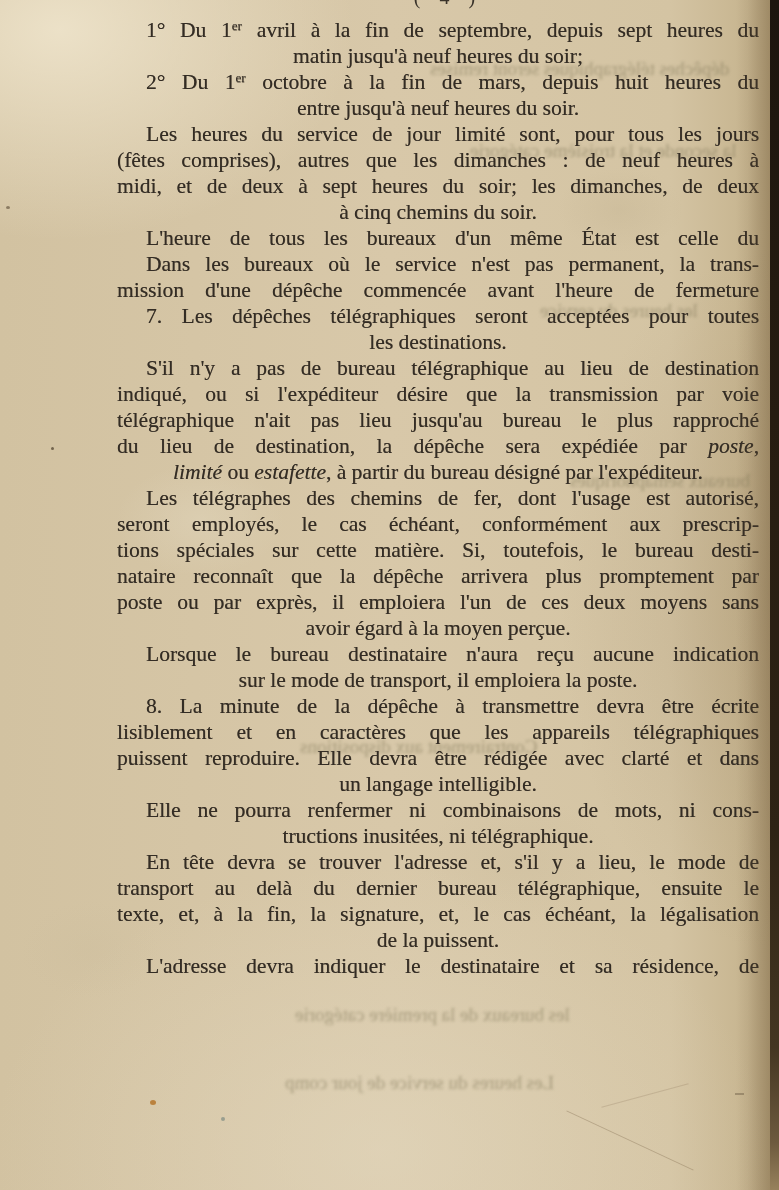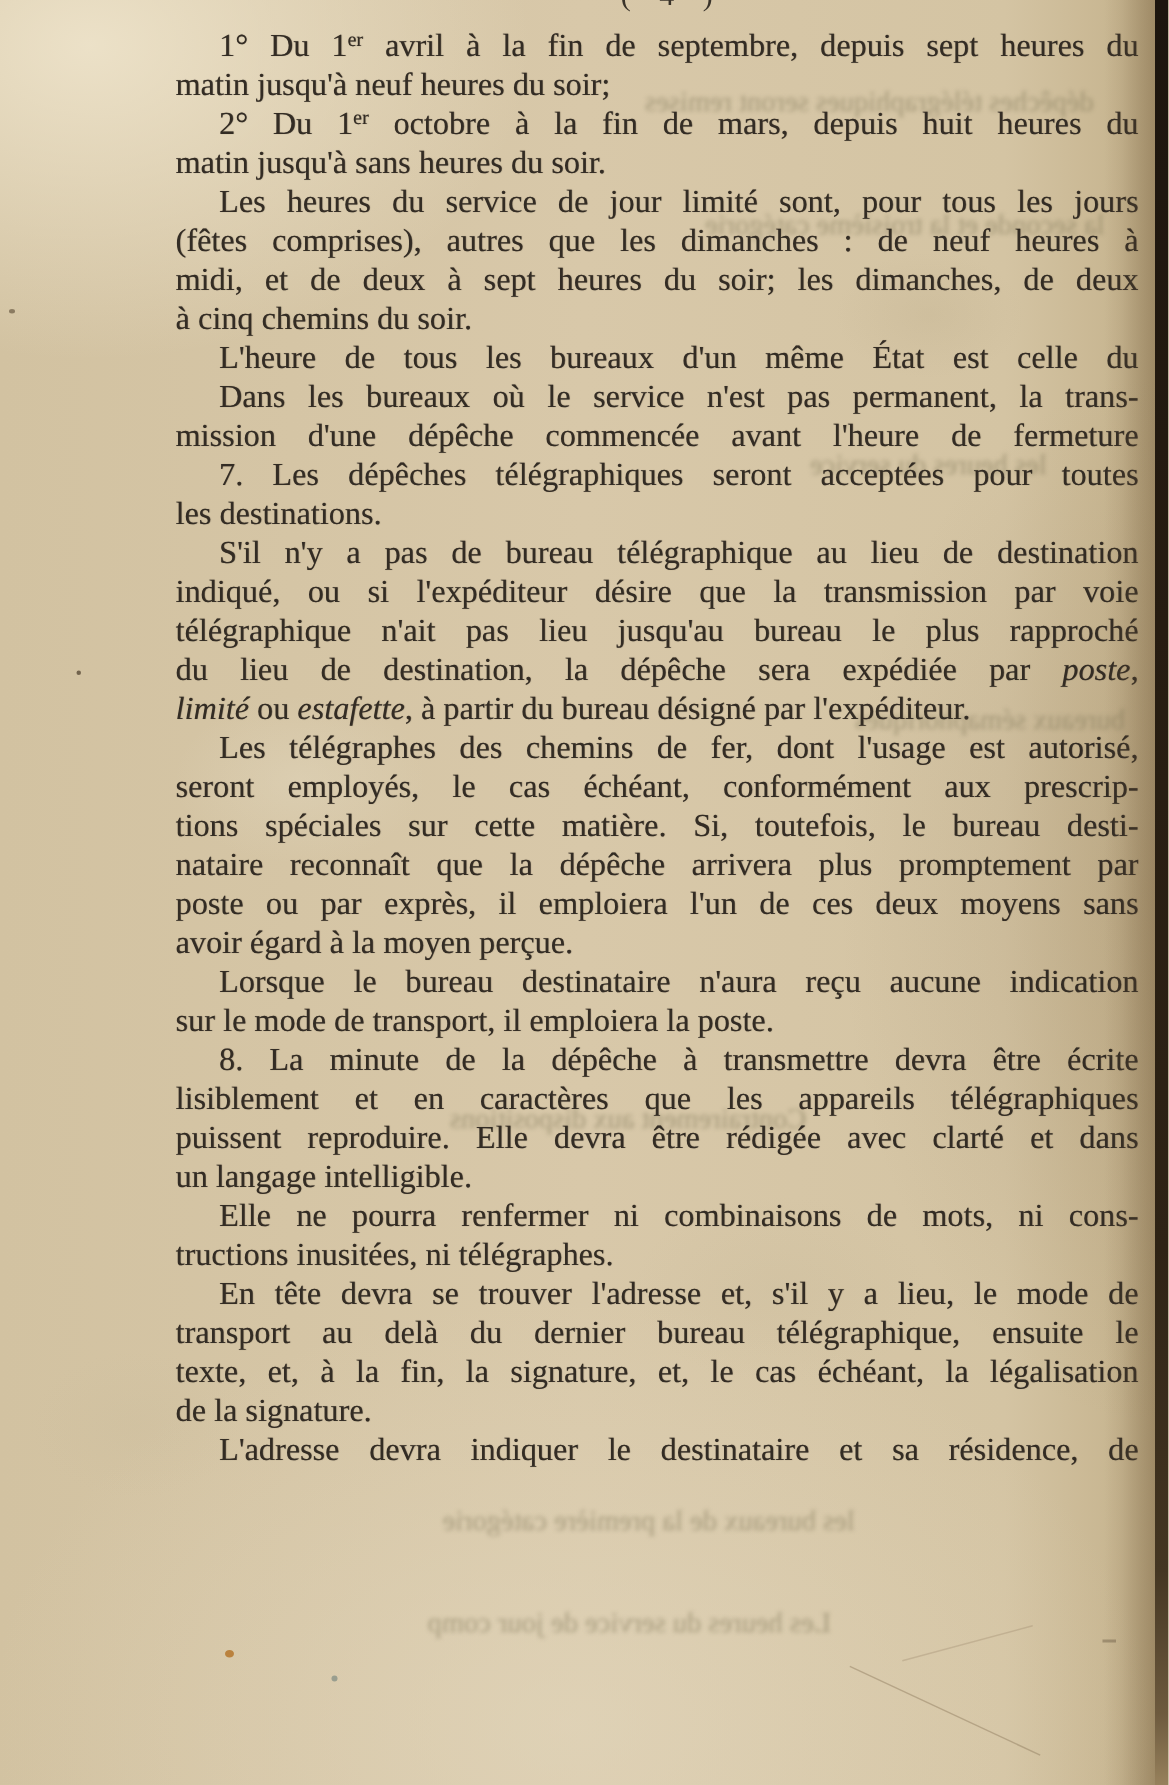"matin jusqu'à neuf heures du" .line { text-align: left -> center }
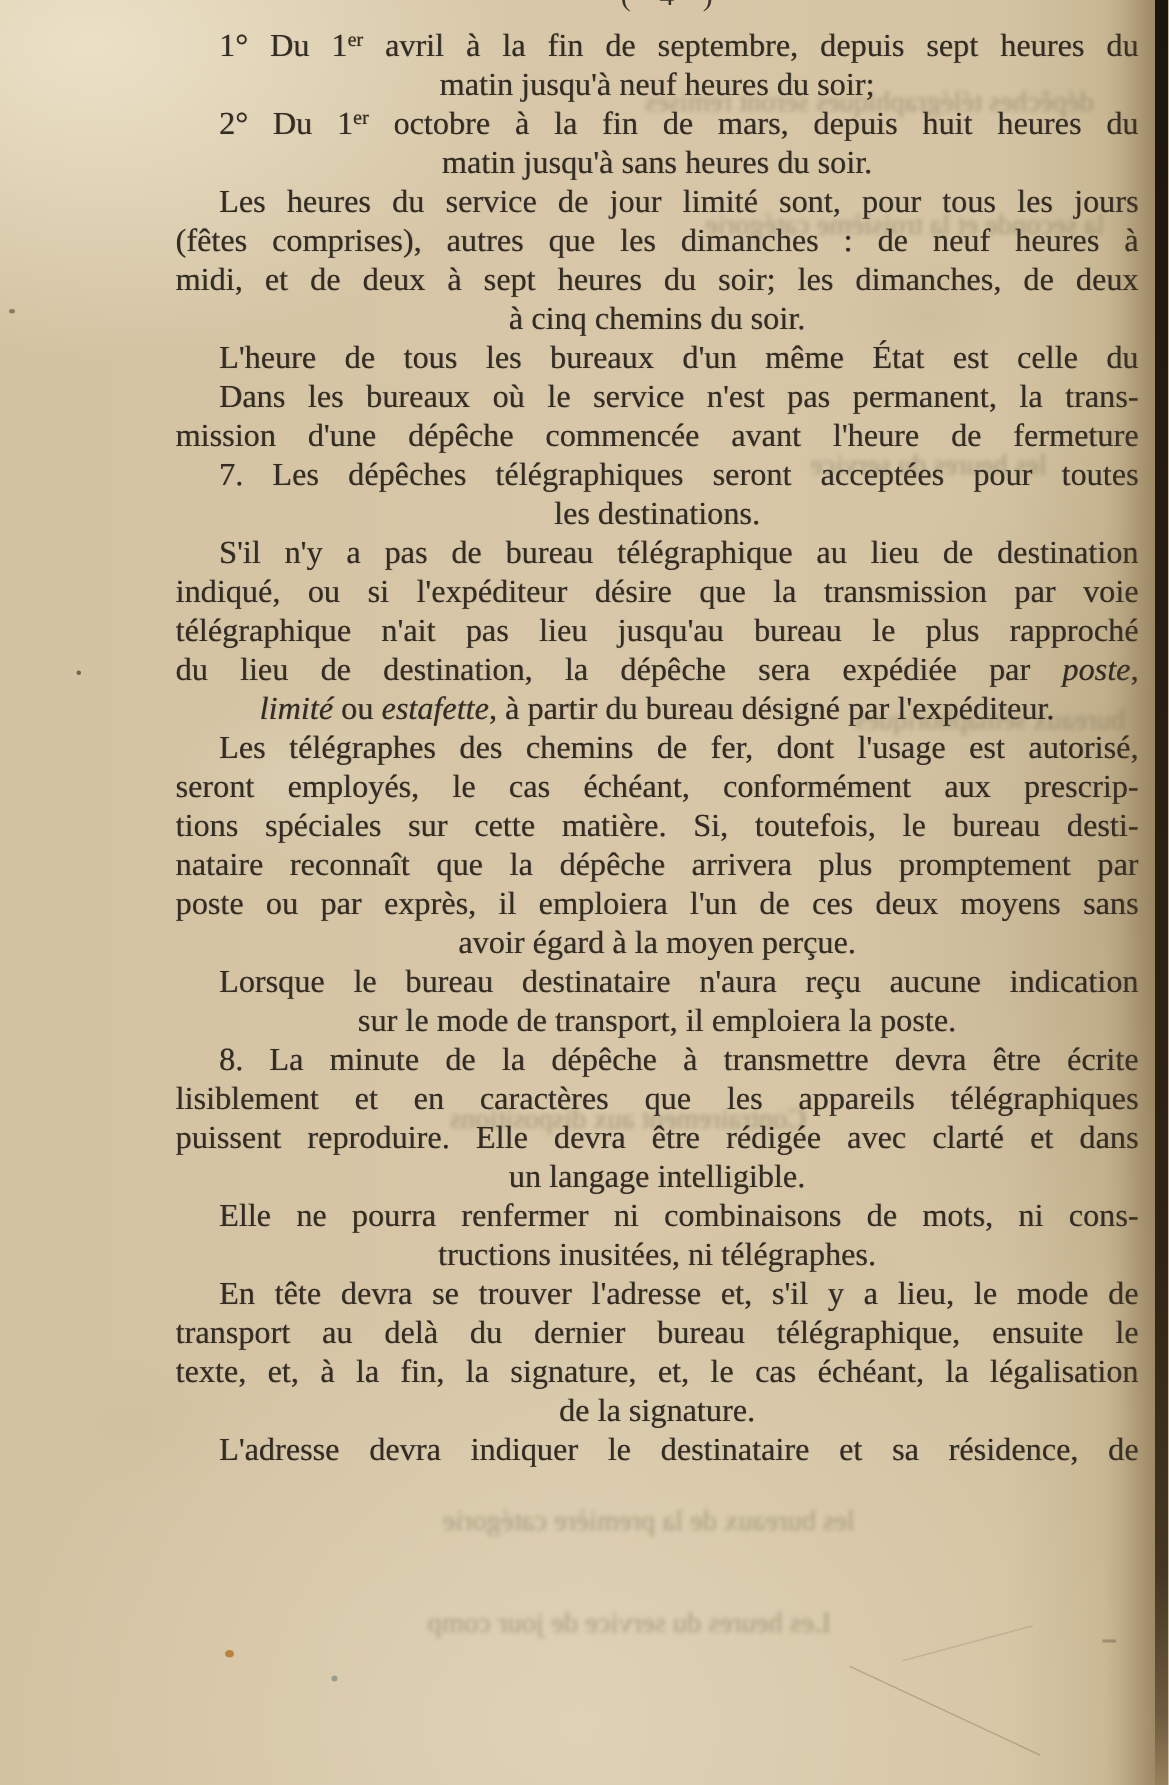"matin jusqu'à sans heures du" span { text: matin jusqu'à sans -> entre jusqu'à neuf }
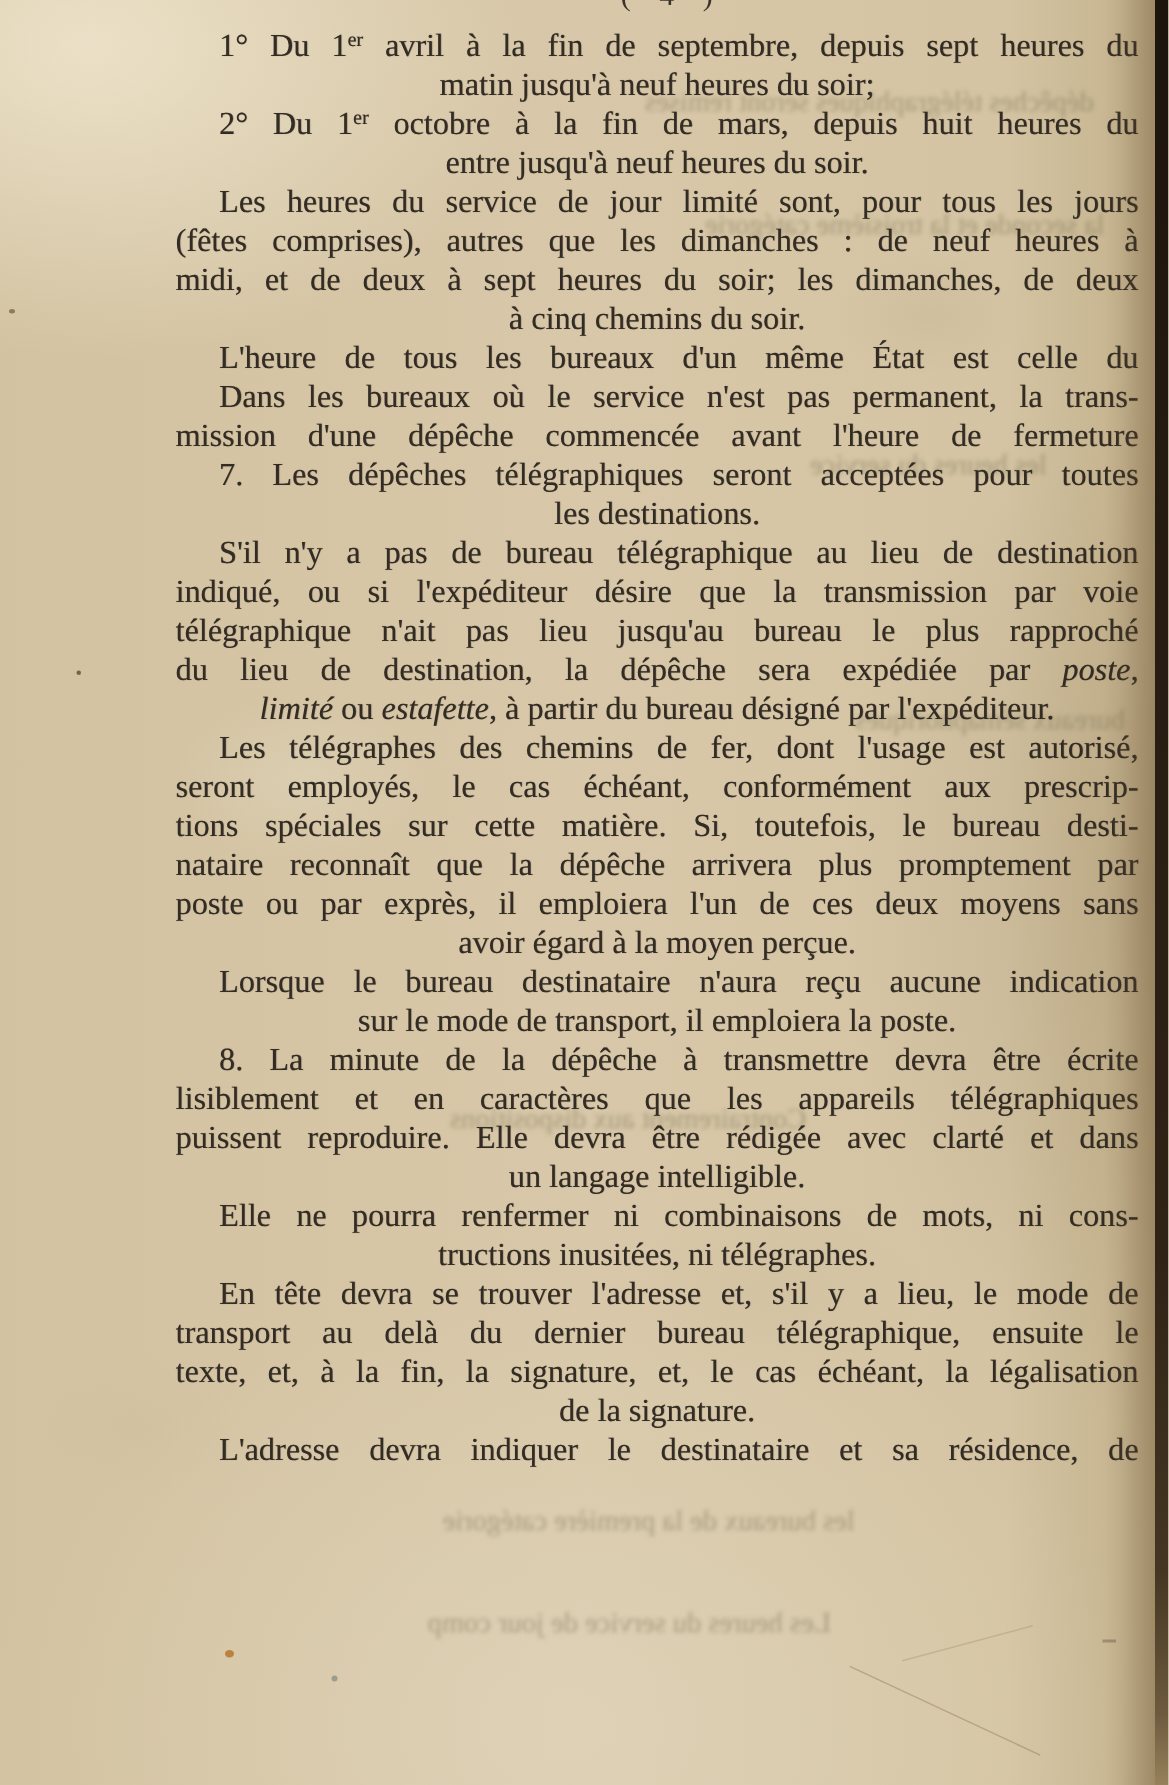"tructions inusitées, ni télégraphes." span { text: télégraphes -> télégraphique }
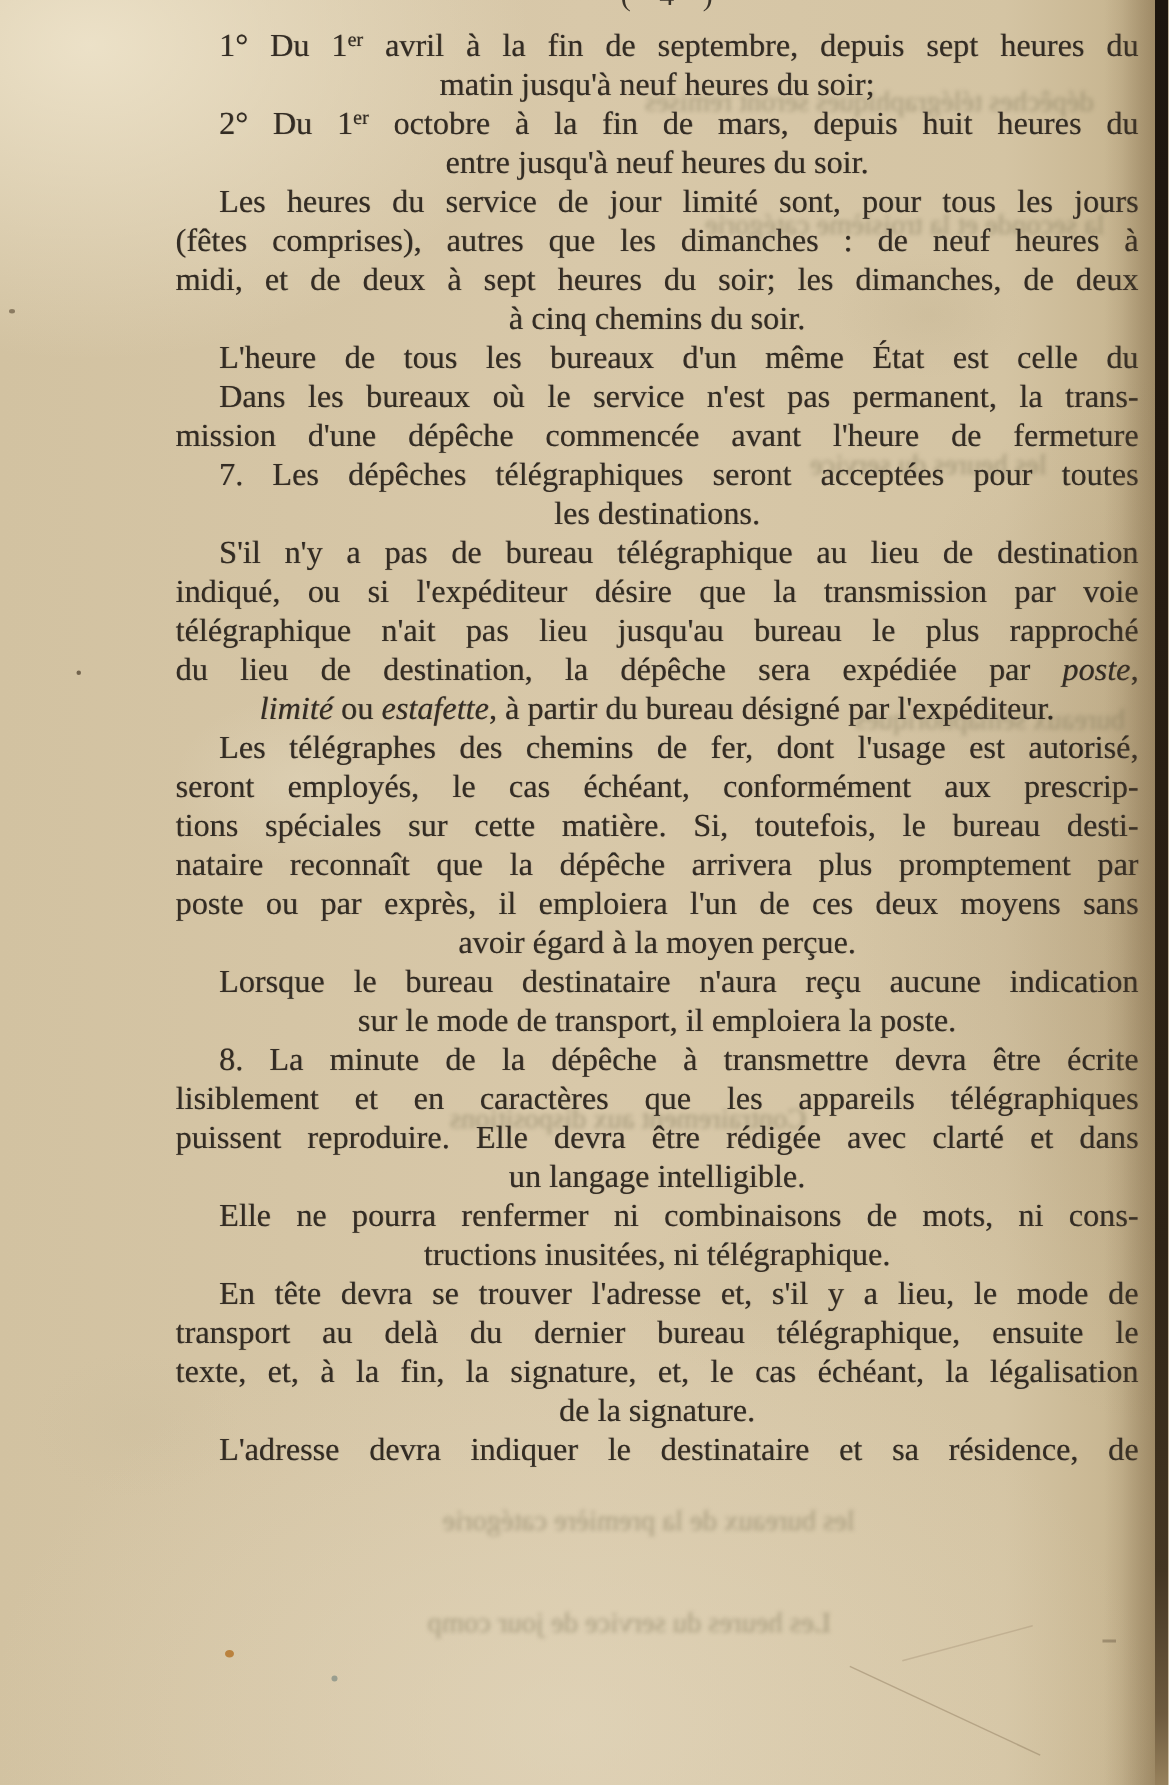"de la signature." span { text: signature -> puissent }
